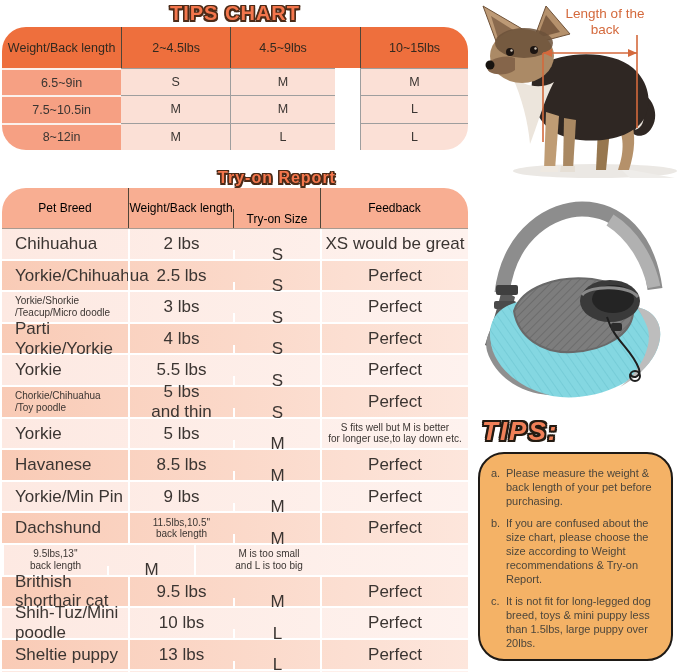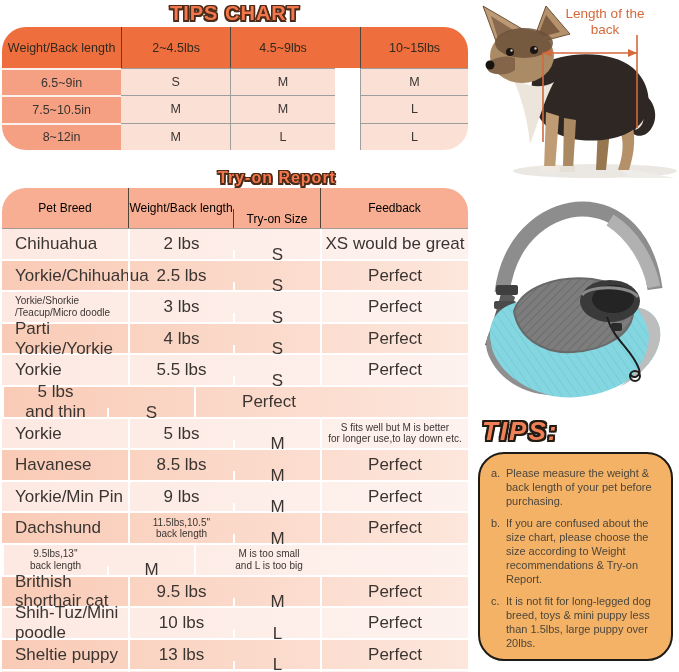"Chorkie/Chihuahua" div.cell { html: none -> <div>Chorkie/Chihuahua /Toy poodle</div> }
